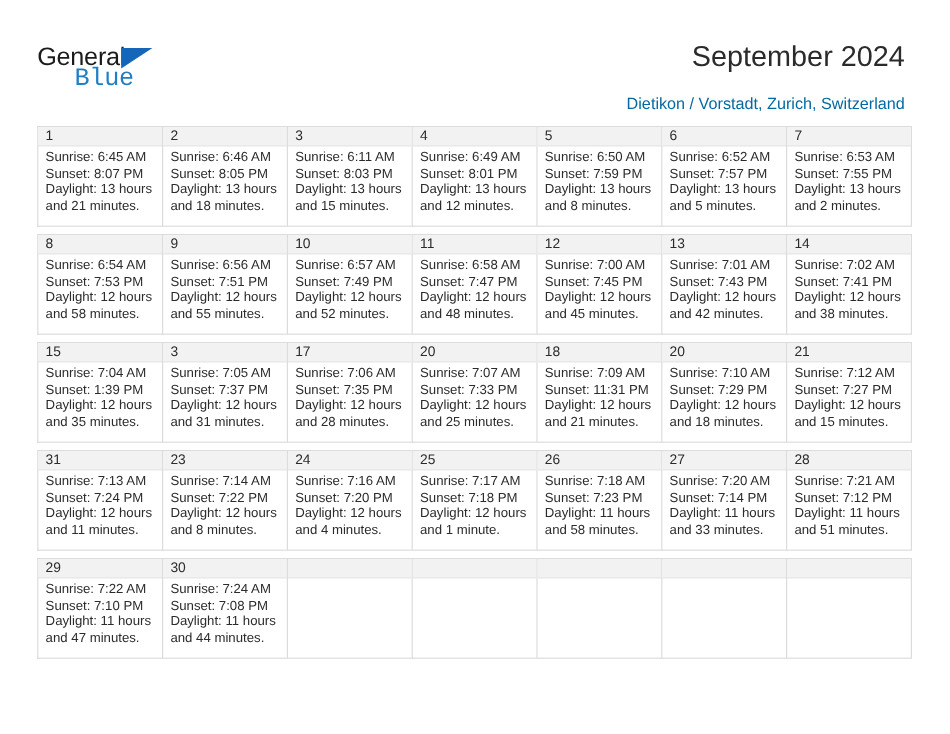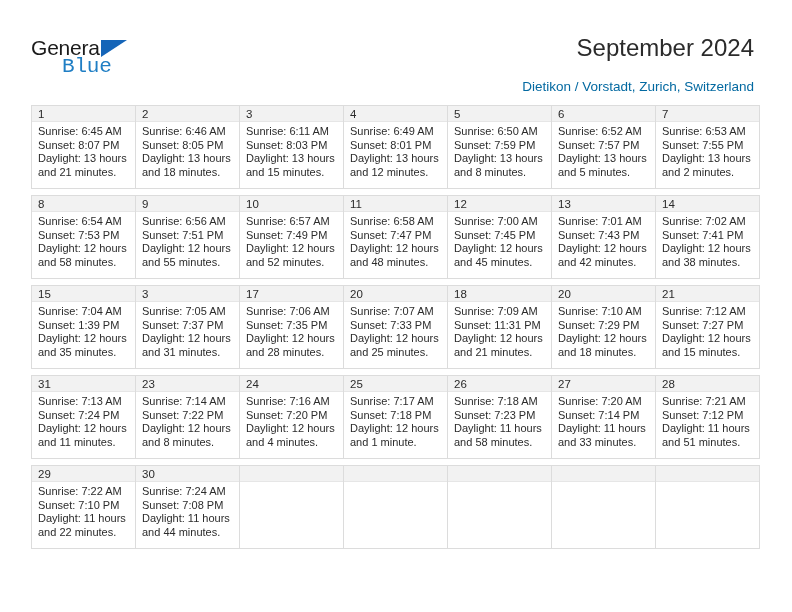"and 22 minutes." div { text: 22 -> 47 }
